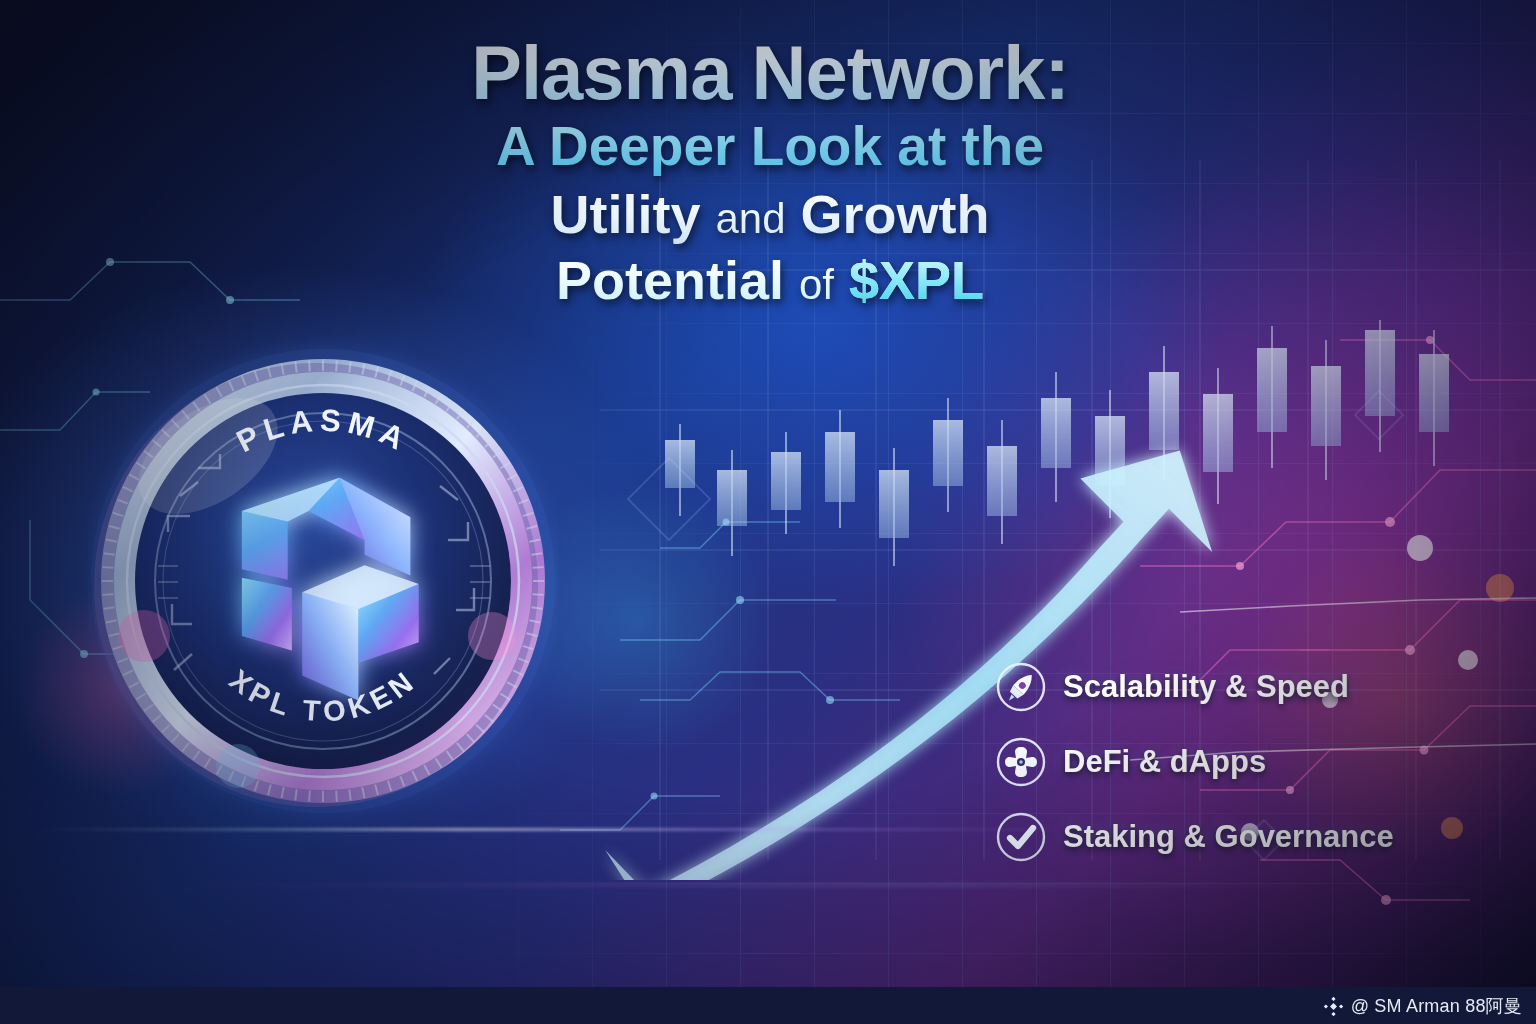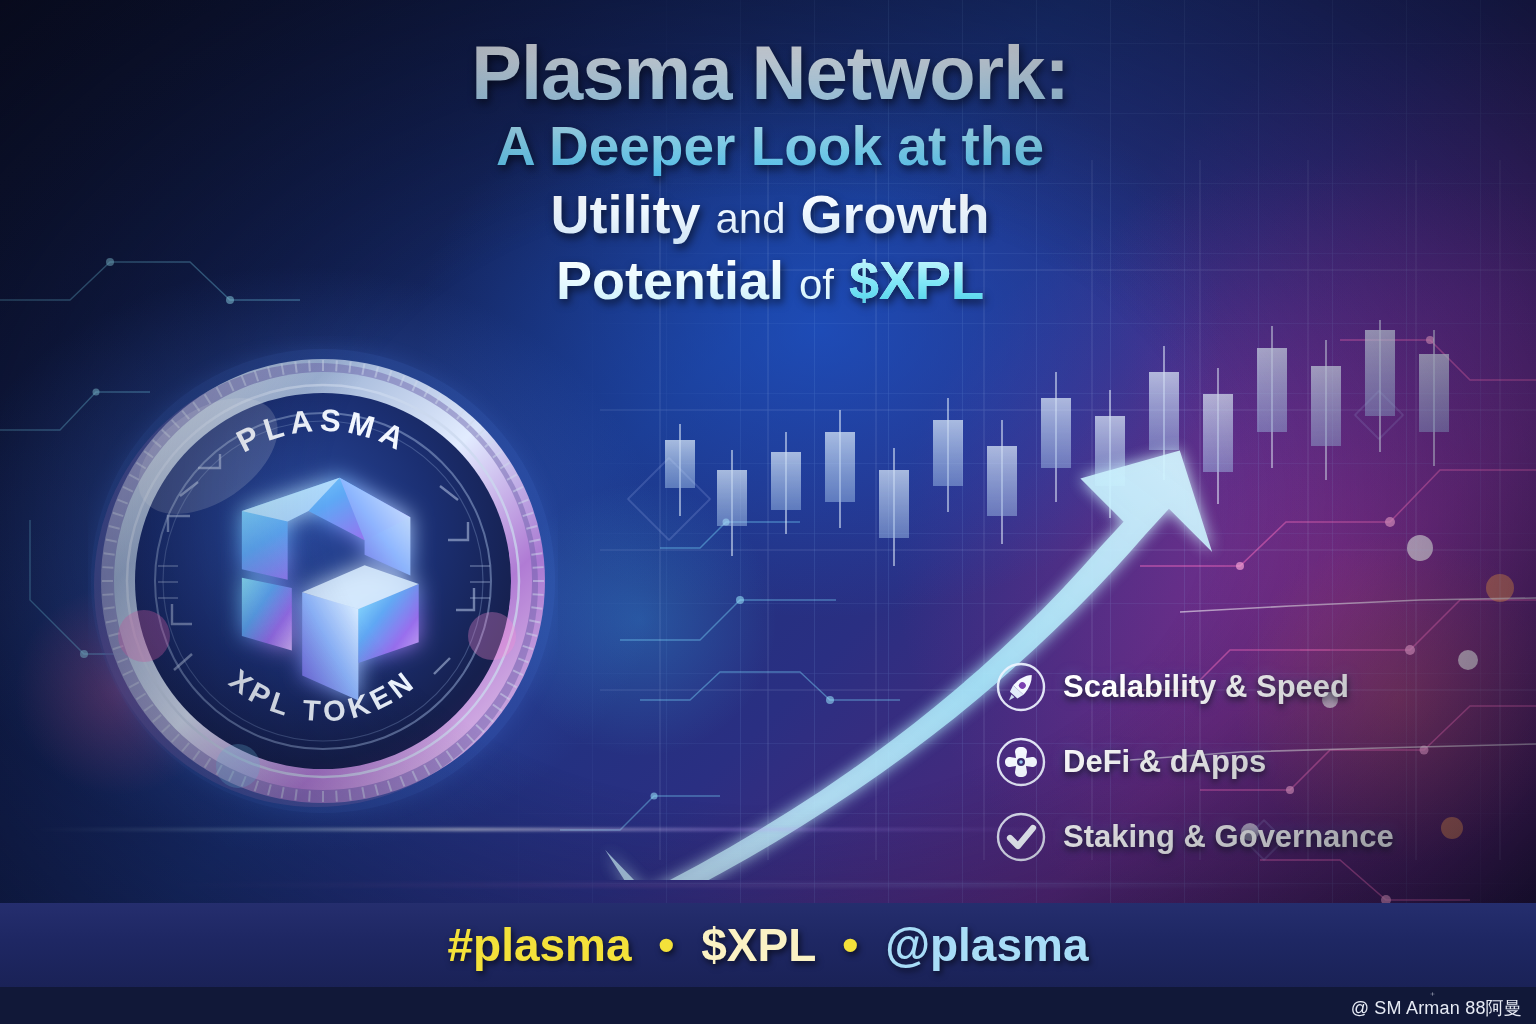"#plasma • $XPL • @plasma" div.footer-band { html: <div> <div> <span>#plasma</span> <span>•</span> <span>$XPL</span> <span>•</span> <span>@plasma</span> </div> </div> -> none }
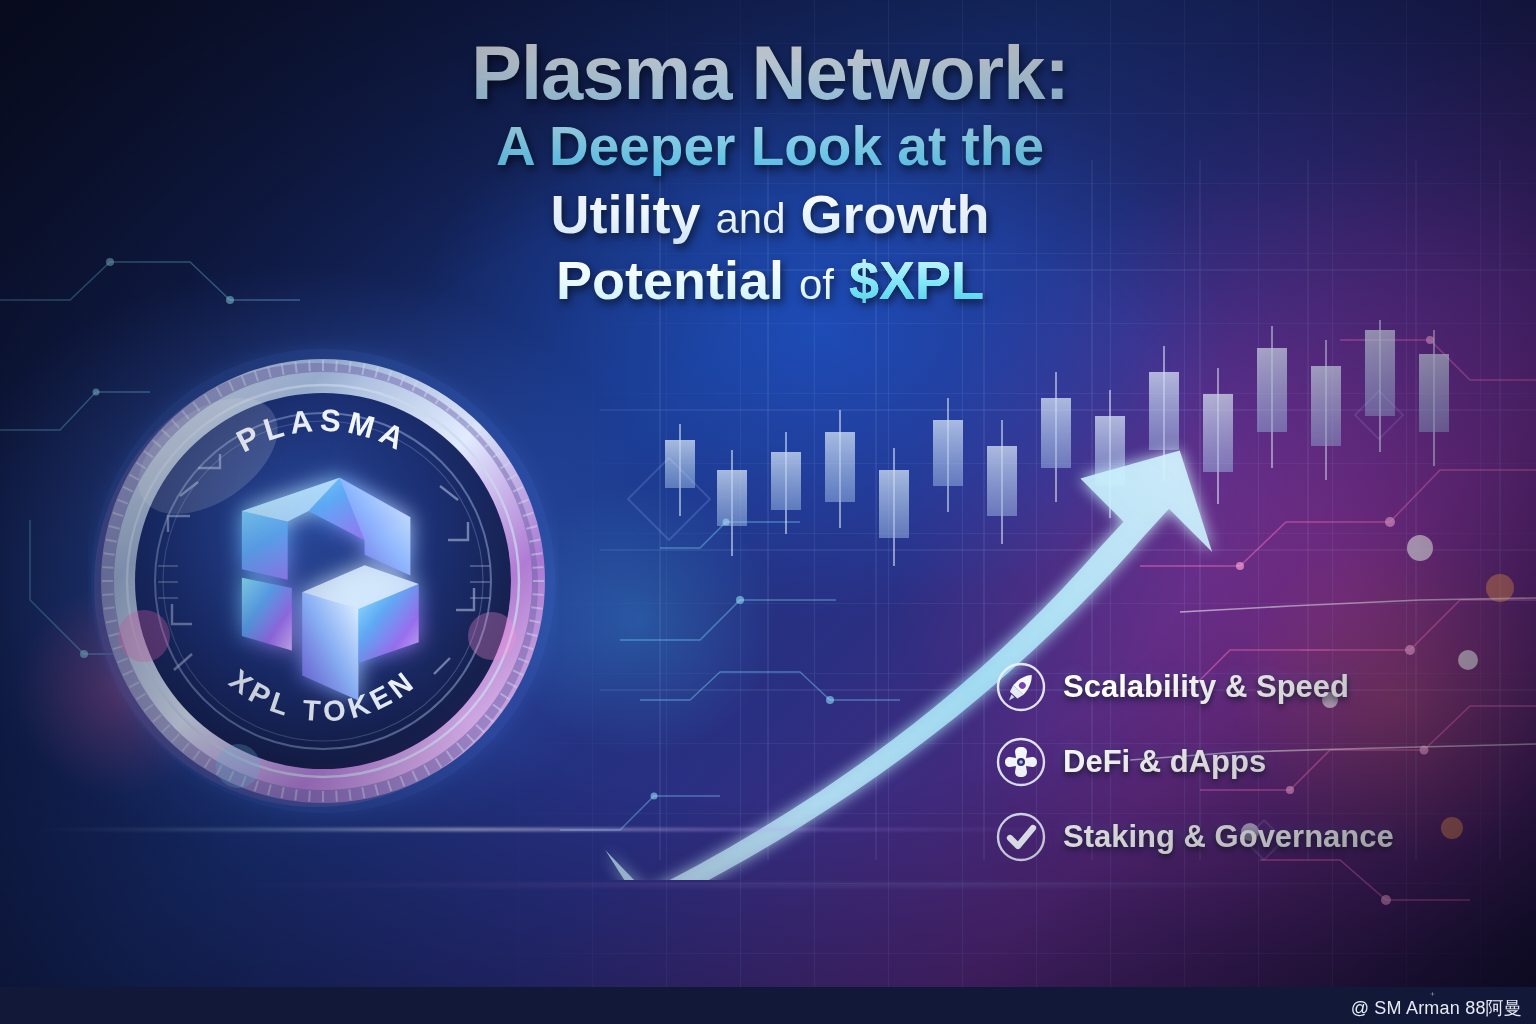"@ SM Arman 88阿曼" .watermark { flex-direction: column -> none }
